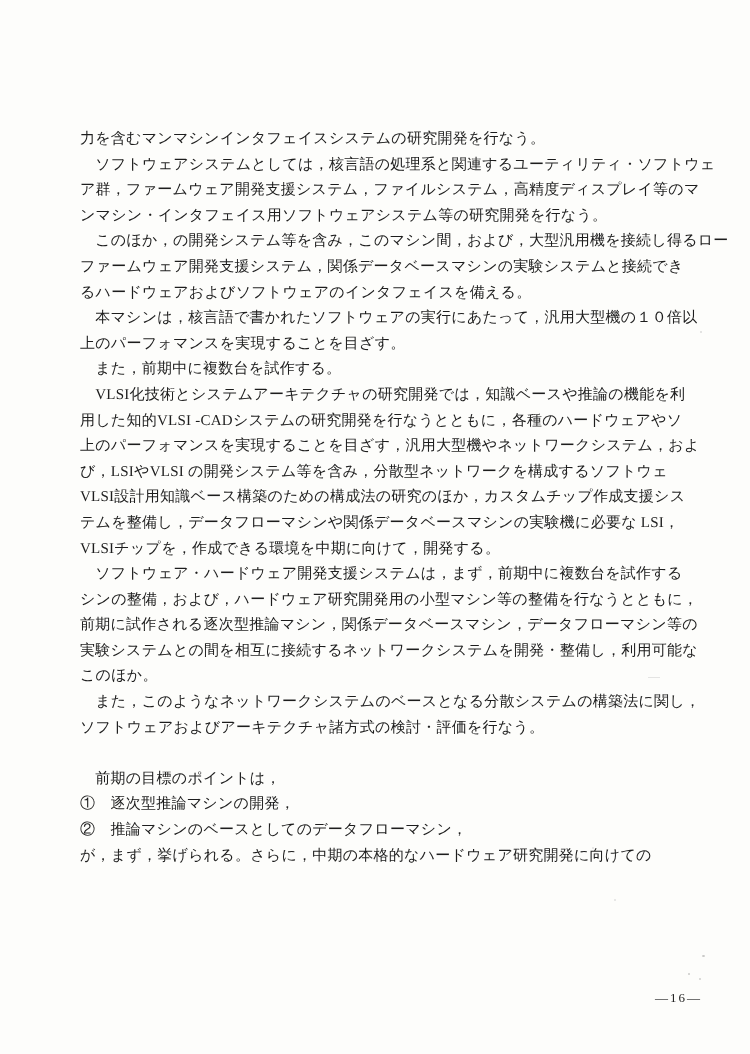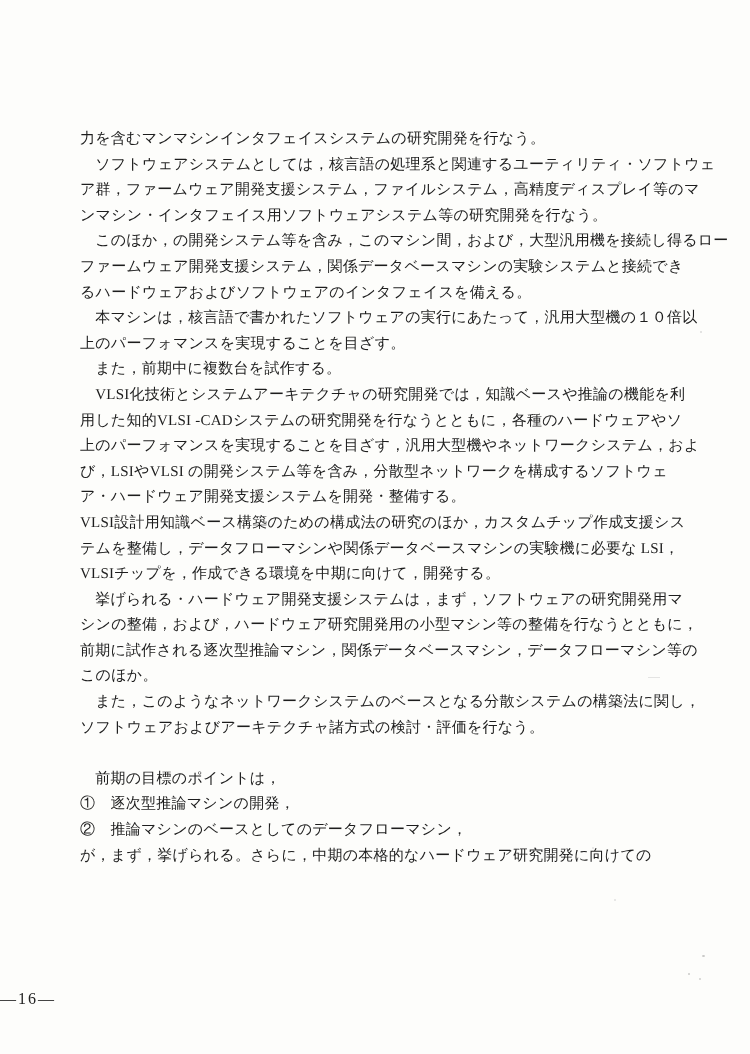"ア・ハードウェア開発支援システムを開発・整備する。" div.line { html: <div>ア・ハードウェア開発支援システムを開発・整備する。</div> -> none }
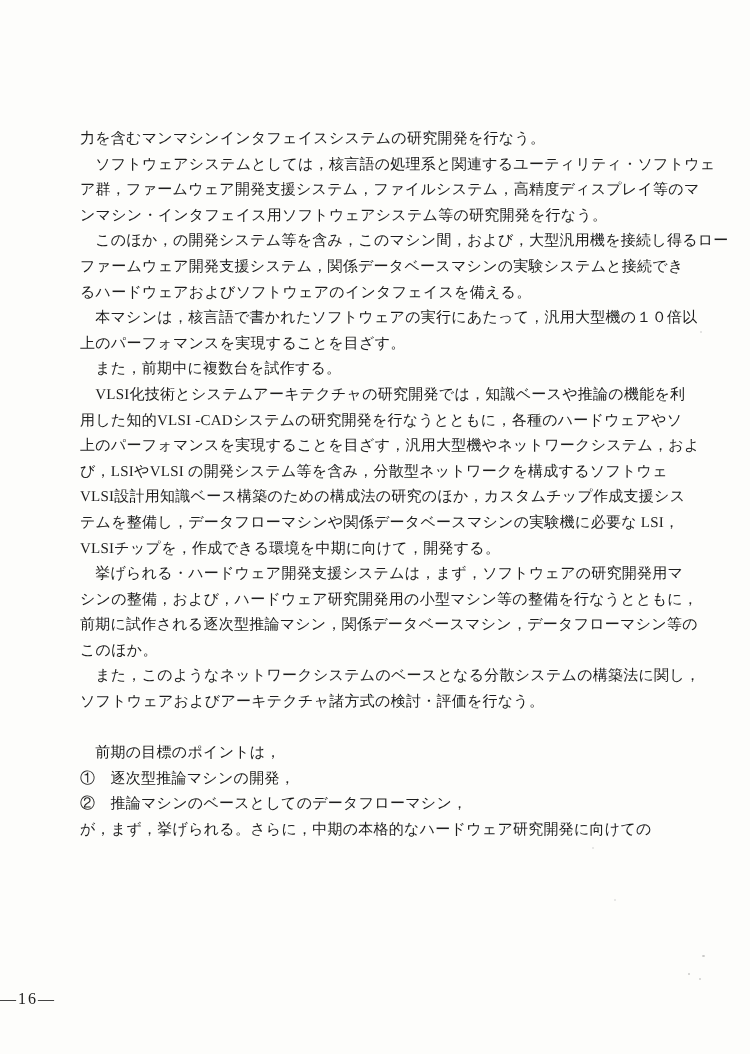"挙げられる・ハードウェア開発支援システムは，まず，ソフトウェアの研究開発用マ" div.line { text: 挙げられる・ハードウェア開発支援システムは，まず，ソフトウェアの研究開発用マ -> ソフトウェア・ハードウェア開発支援システムは，まず，前期中に複数台を試作する }
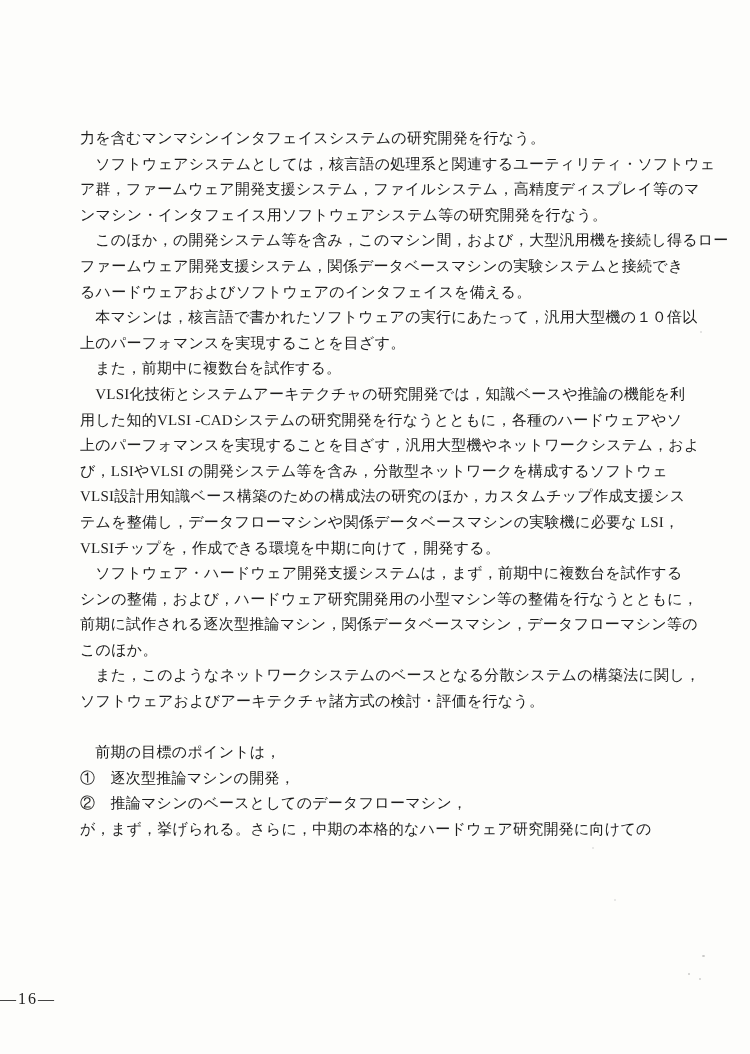"実験システムとの間を相互に接続するネットワークシステムを開発・整備し，利用可能な" div.line { html: none -> <div>実験システムとの間を相互に接続するネットワークシステムを開発・整備し，利用可能な</div> }
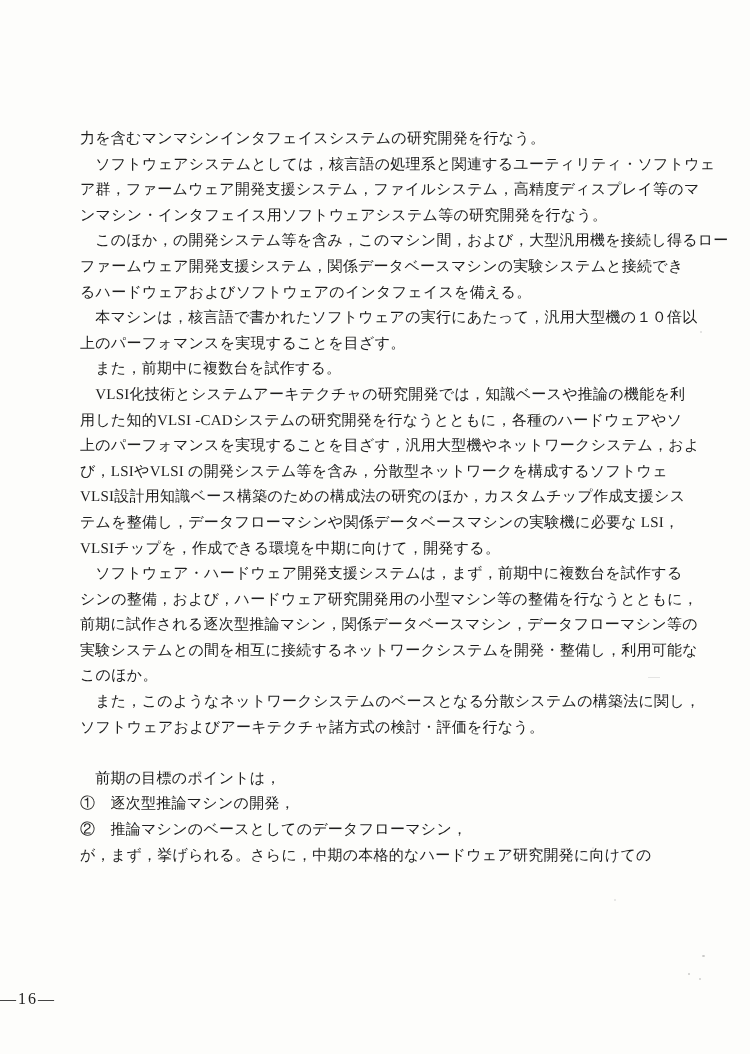"—16—" .page-number { font-size: 16px -> 13px; text-align: left -> right }
